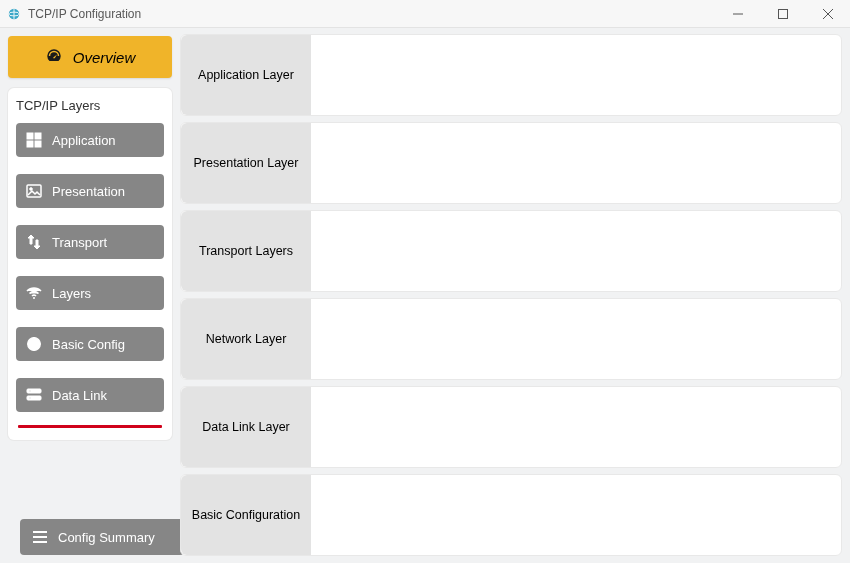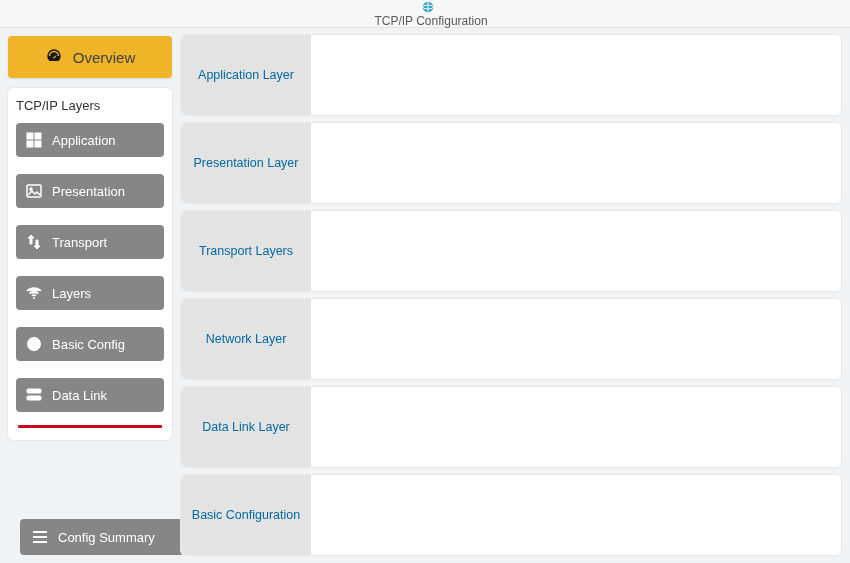"TCP/IP Configuration" .titlebar { flex-direction: column -> none }
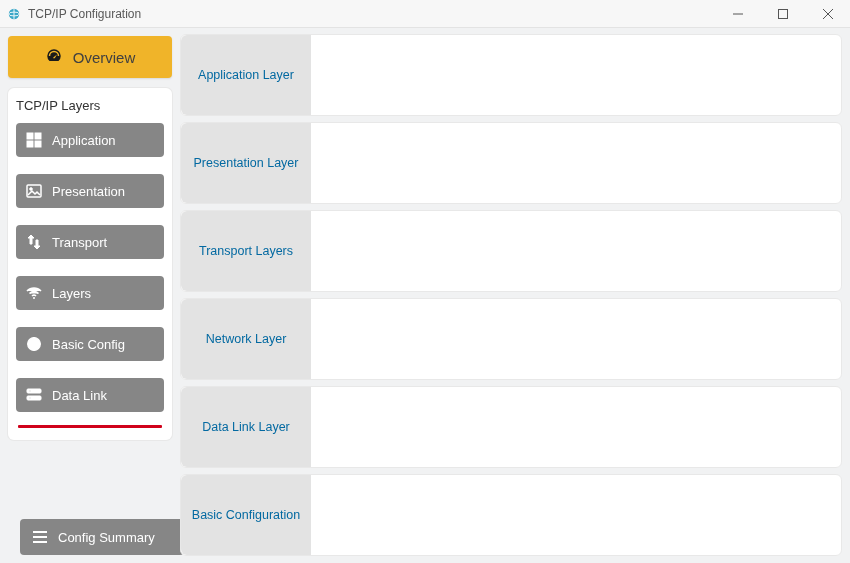"Overview" .overview-btn { color: #404040 -> #000000; font-style: none -> italic }
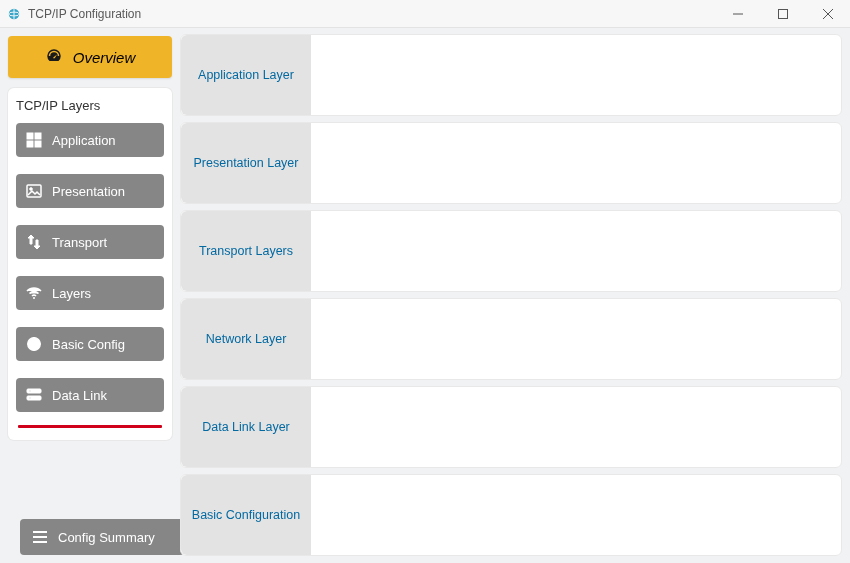"Application Layer" .row .label { color: #0369a1 -> #000000 }
